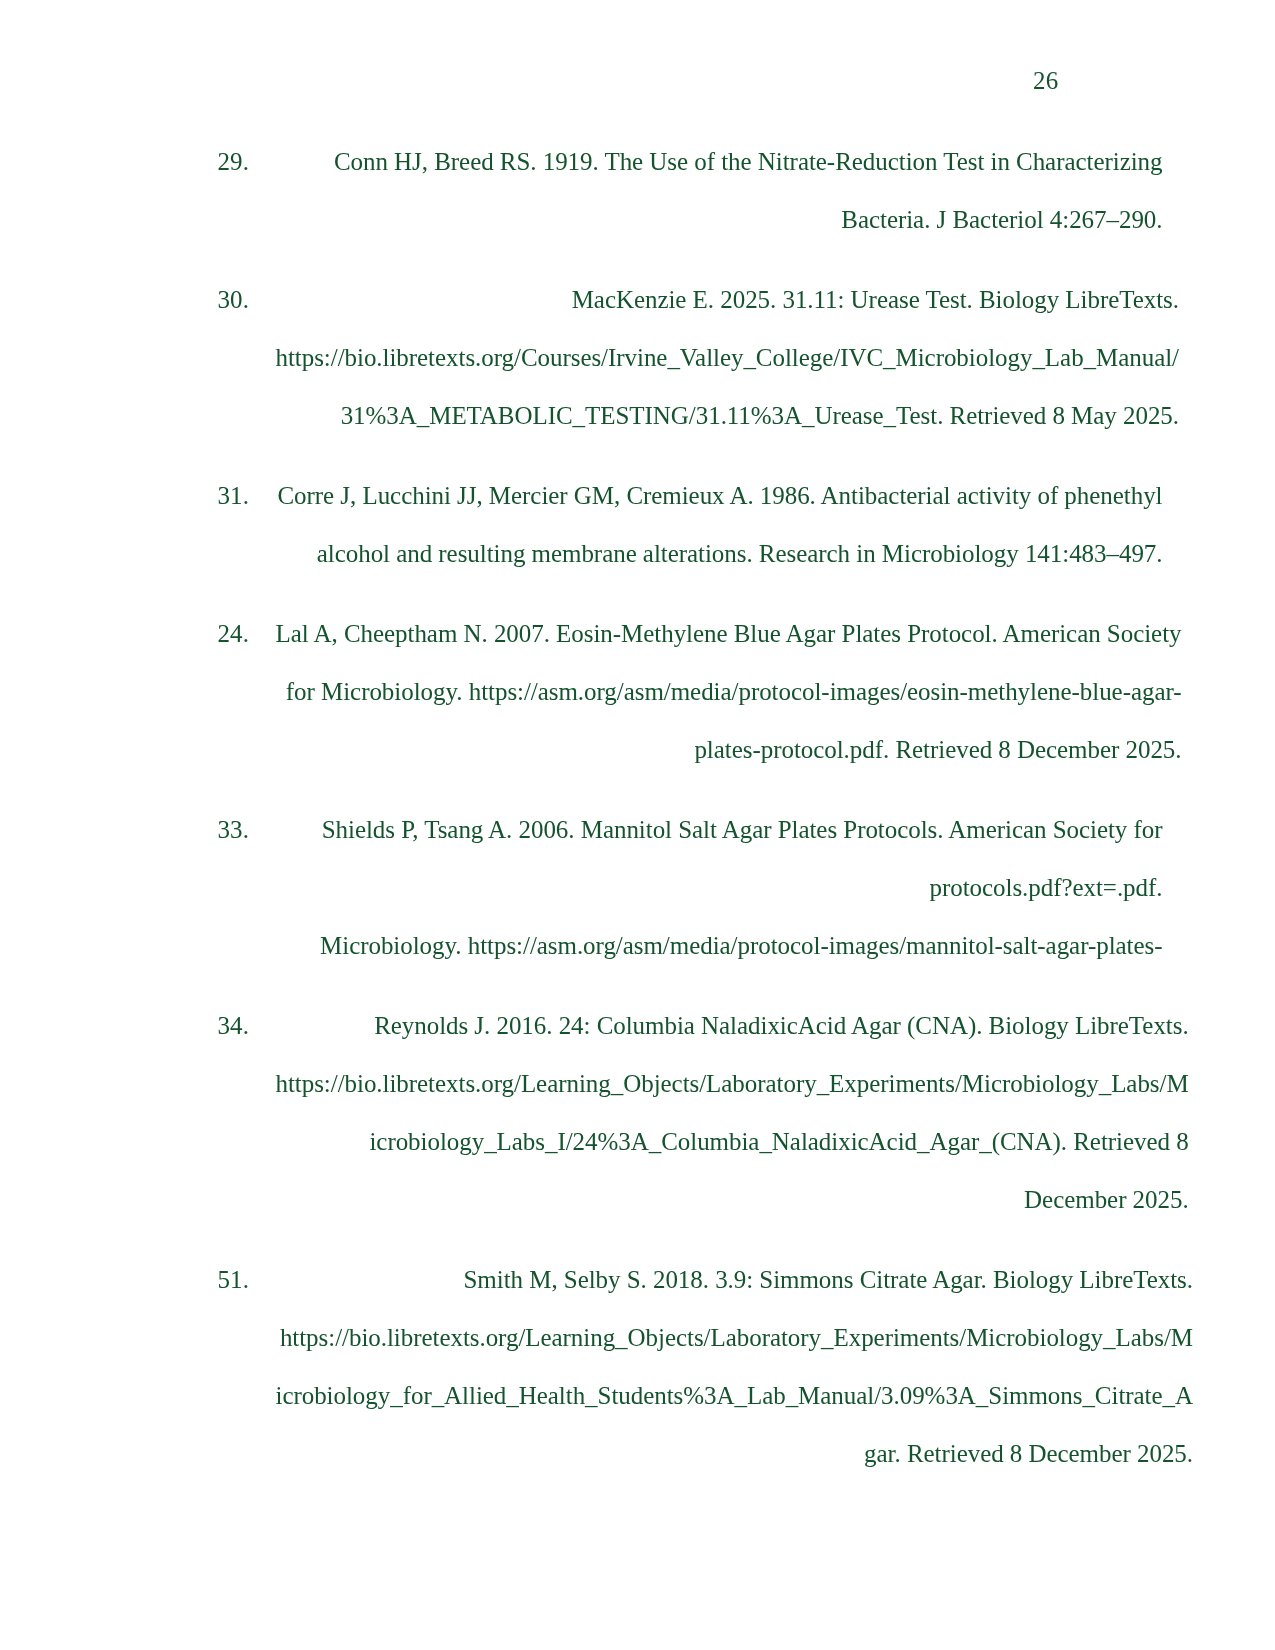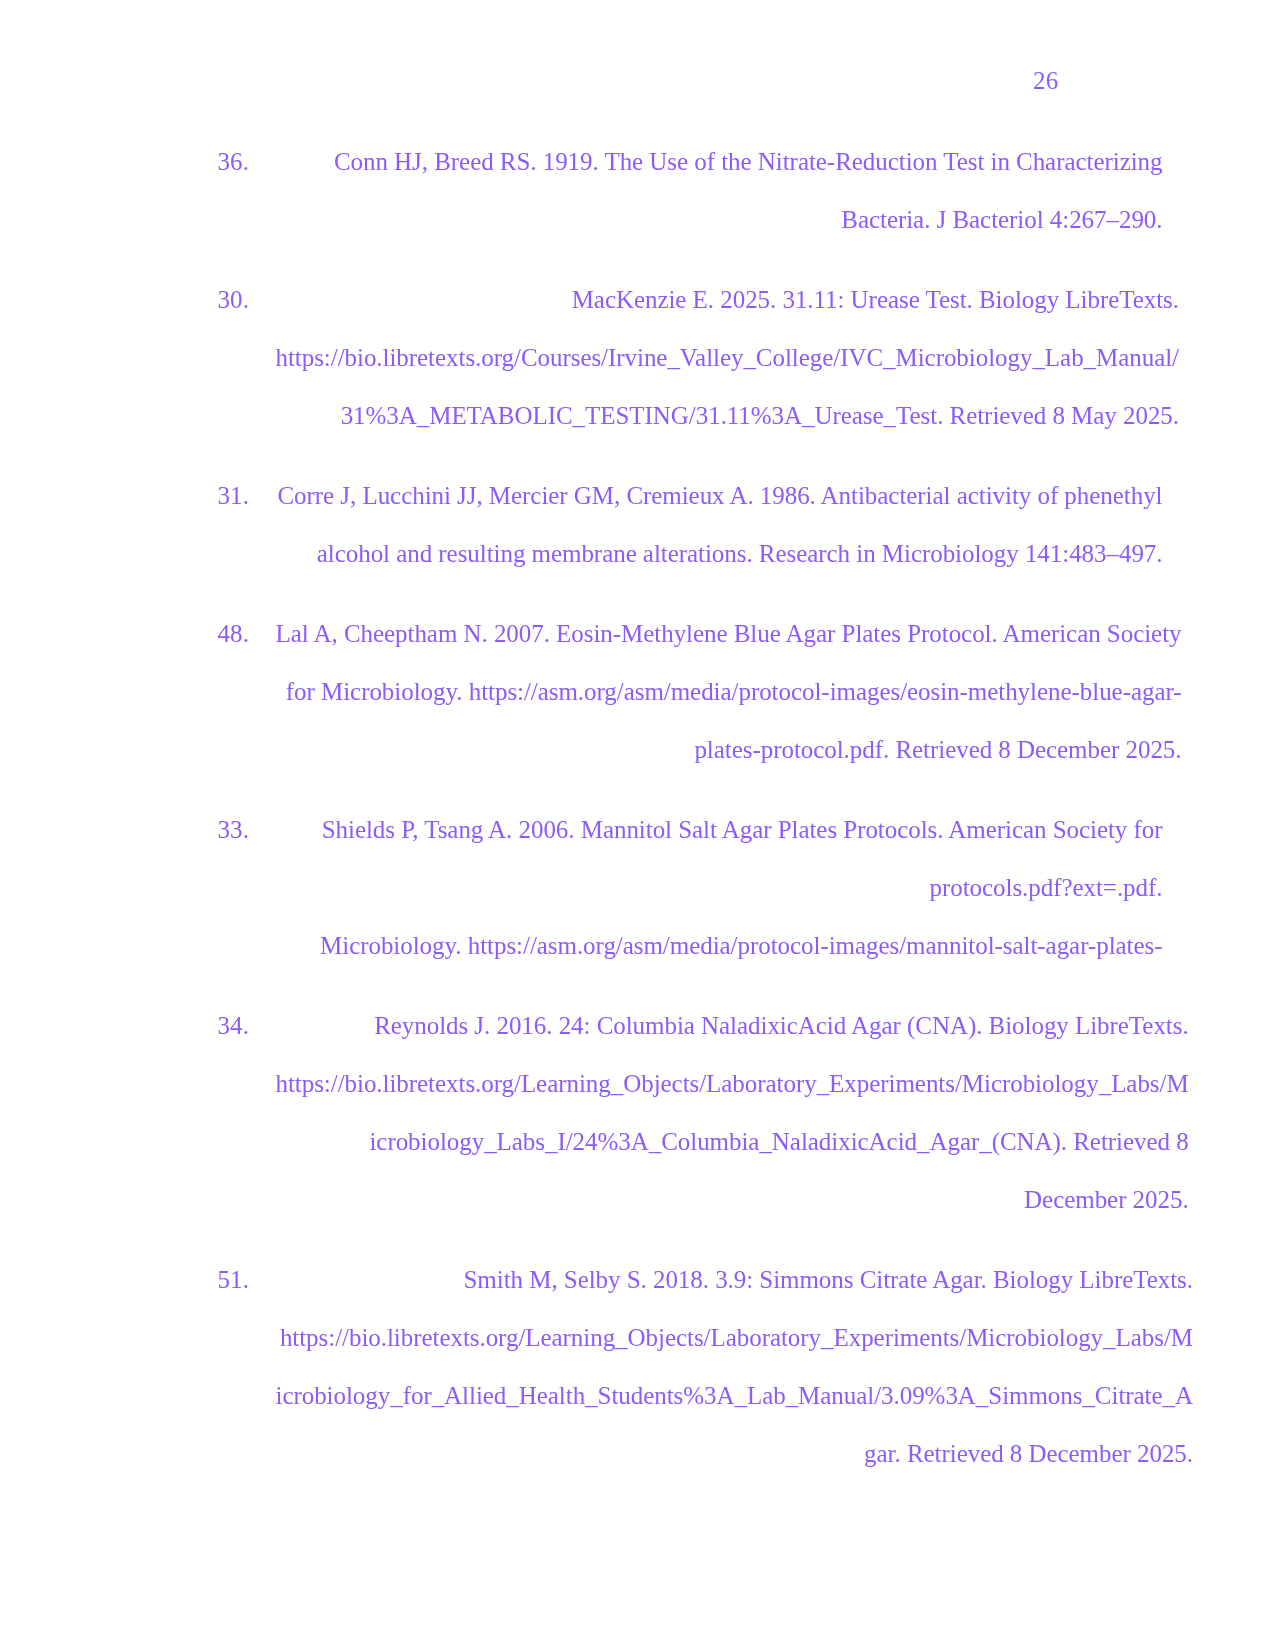"26" .page { color: #8b5cf6 -> #14532d }
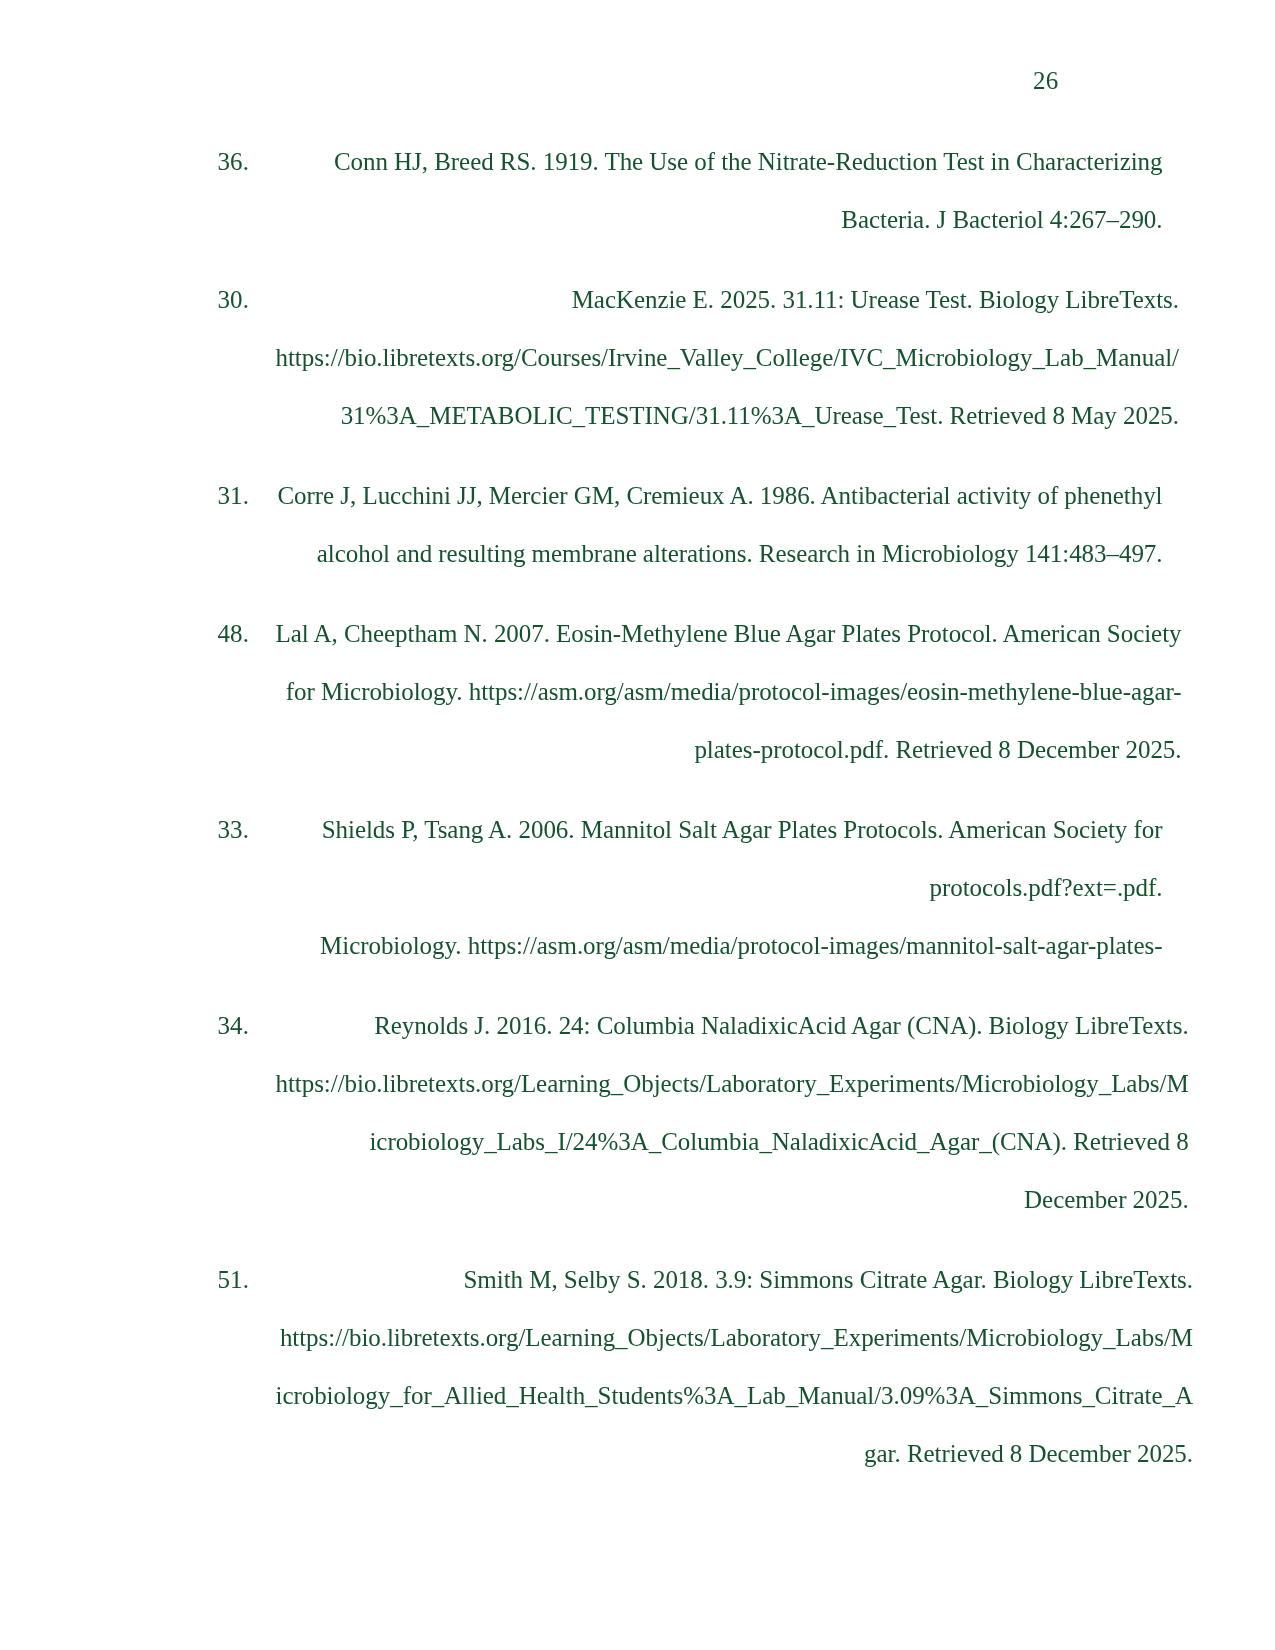"36." div.ref-number { text: 36 -> 29 }
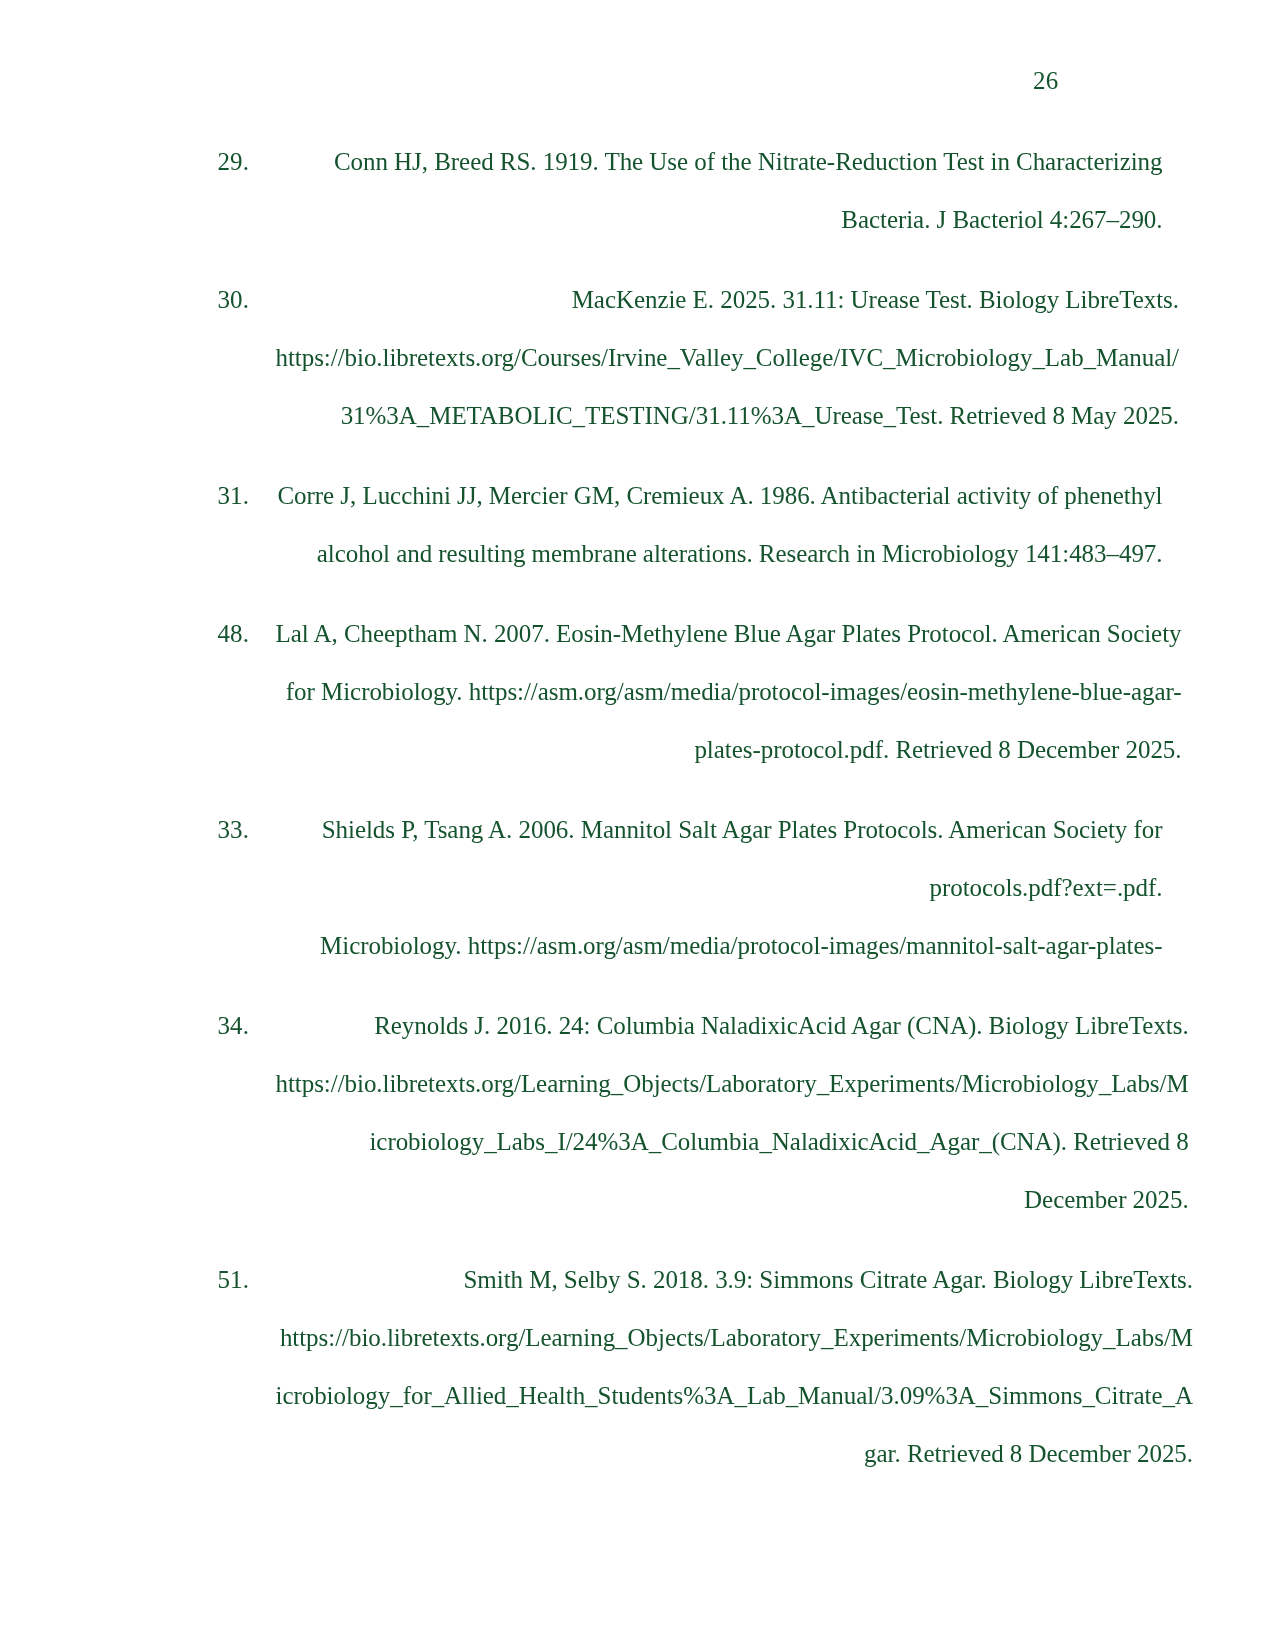"48." div.ref-number { text: 48 -> 24 }
